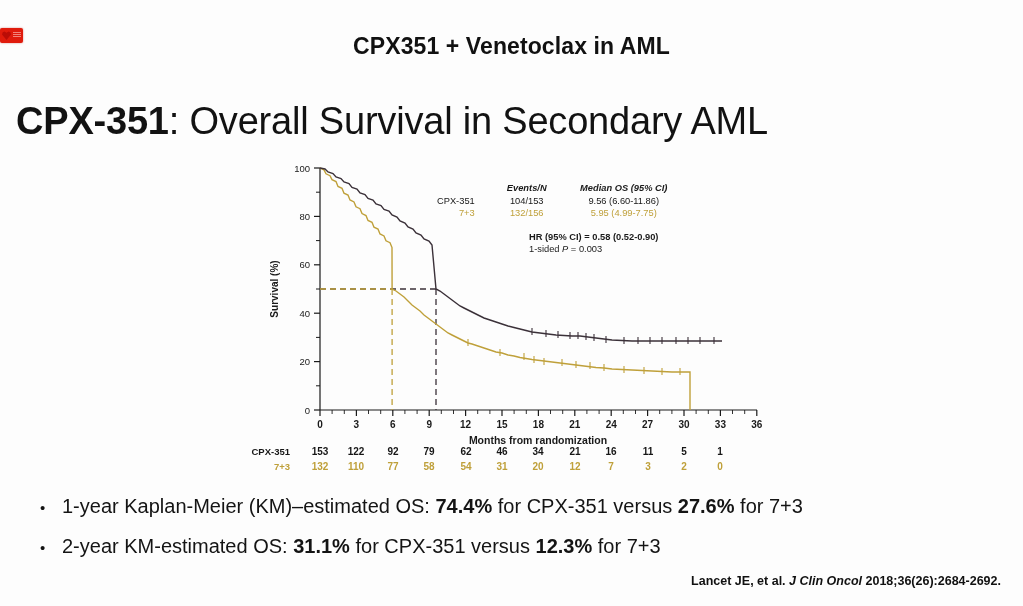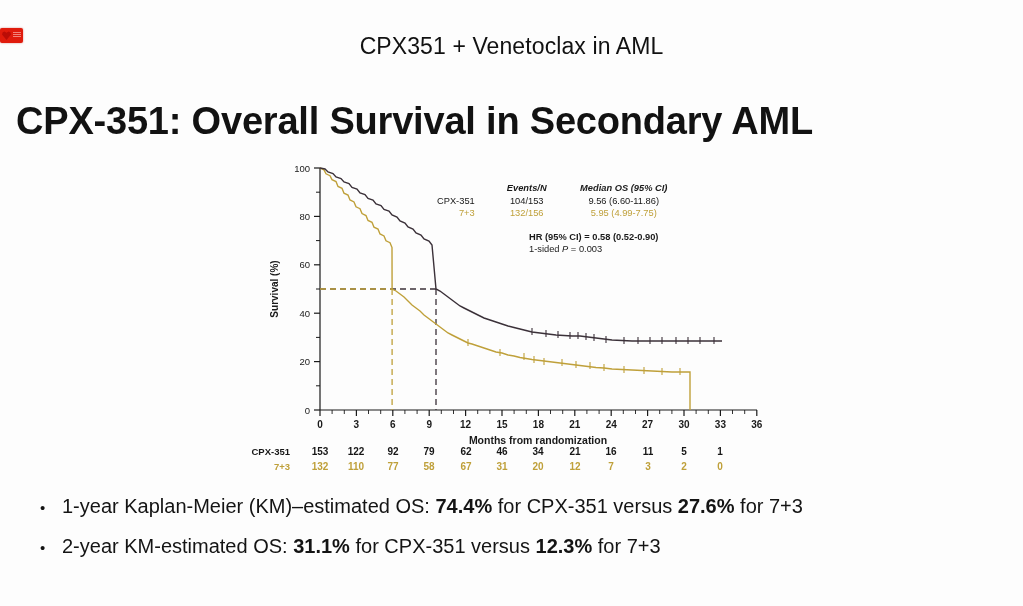"CPX351 + Venetoclax in AML" .kicker { font-weight: normal -> bold }
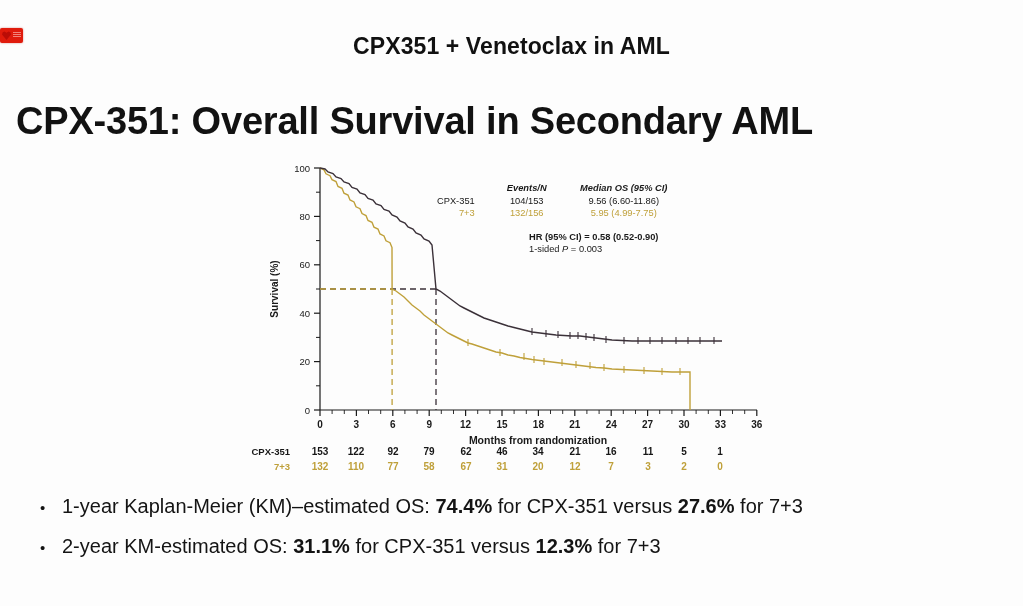": Overall Survival in Secondary" .slide-title .reg { font-weight: bold -> normal }
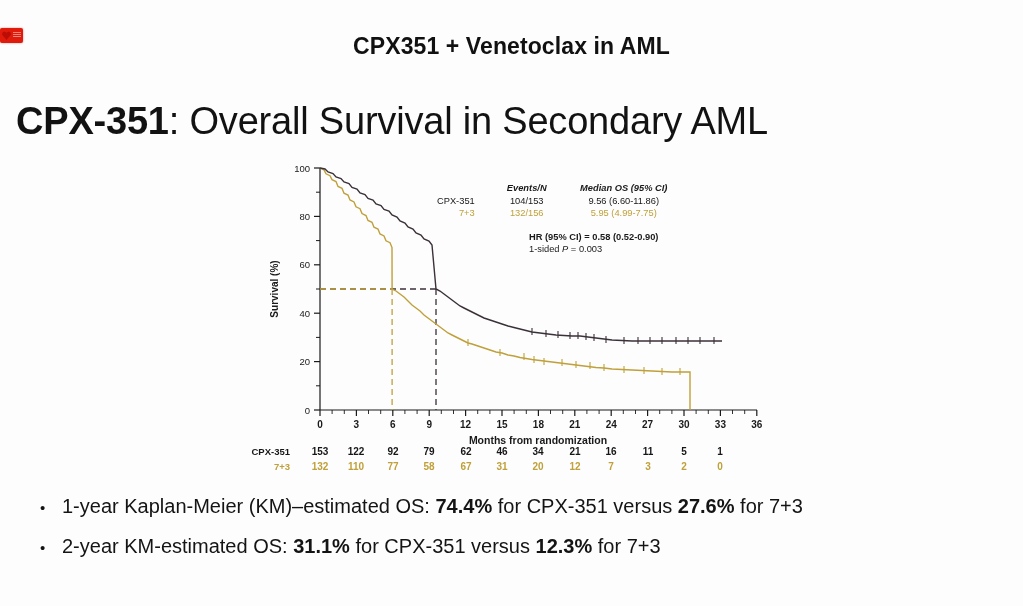"67" span.cell { text: 67 -> 54 }
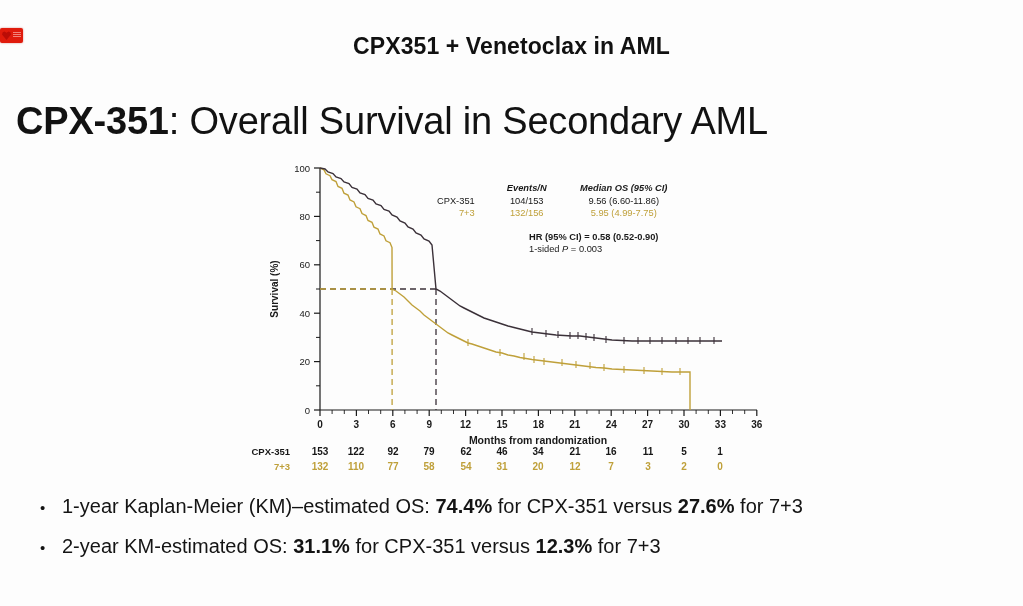"Lancet JE, et al. J" div.cite { html: none -> <div><span>Lancet JE, et al. </span><span>J Clin Oncol</span><span> 2018;36(26):2684-2692.</span></div> }
